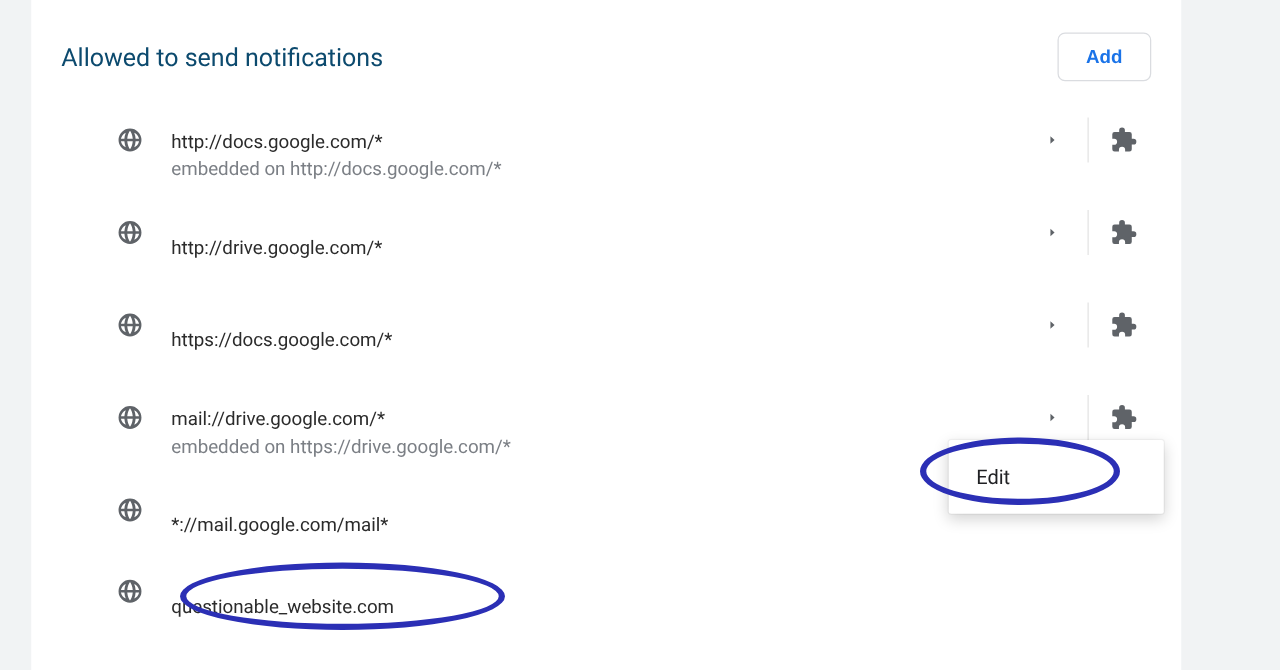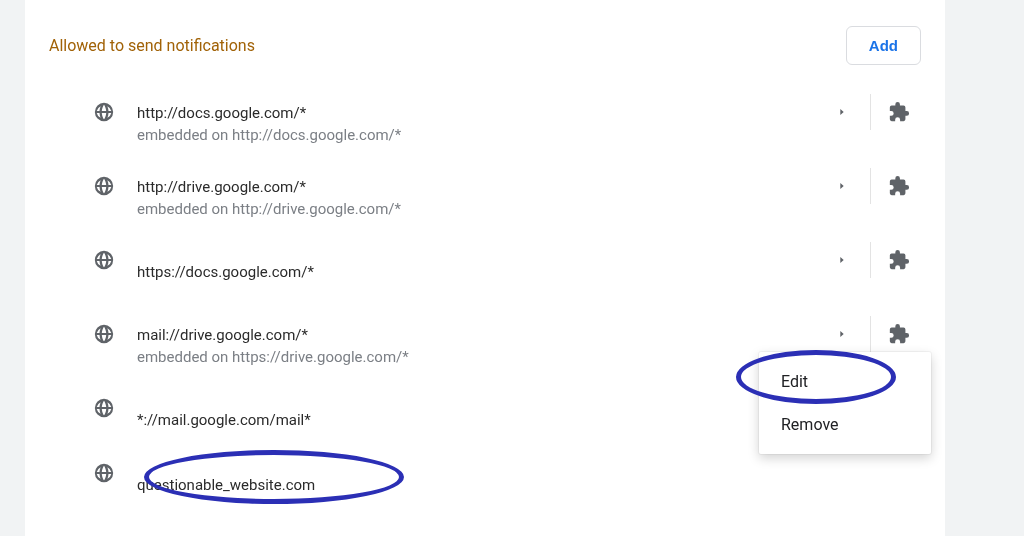"Allowed to send notifications" .header-title { color: #a16207 -> #0c4a6e; font-size: 16px -> 20px }
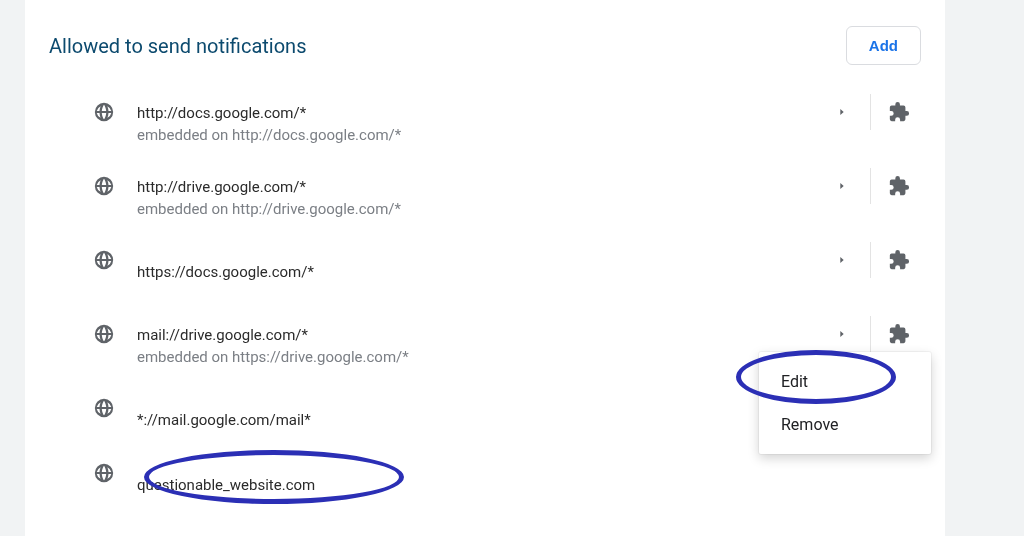"embedded on http://drive.google.com/*" div.site-sub { html: <div>embedded on http://drive.google.com/*</div> -> none }
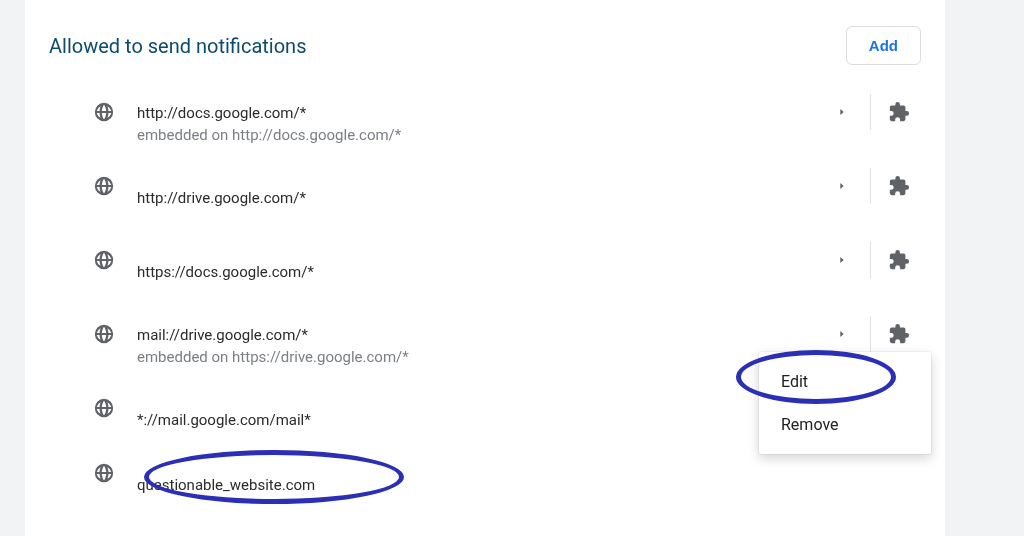"Remove" div.menu-item { html: <div>Remove</div> -> none }
